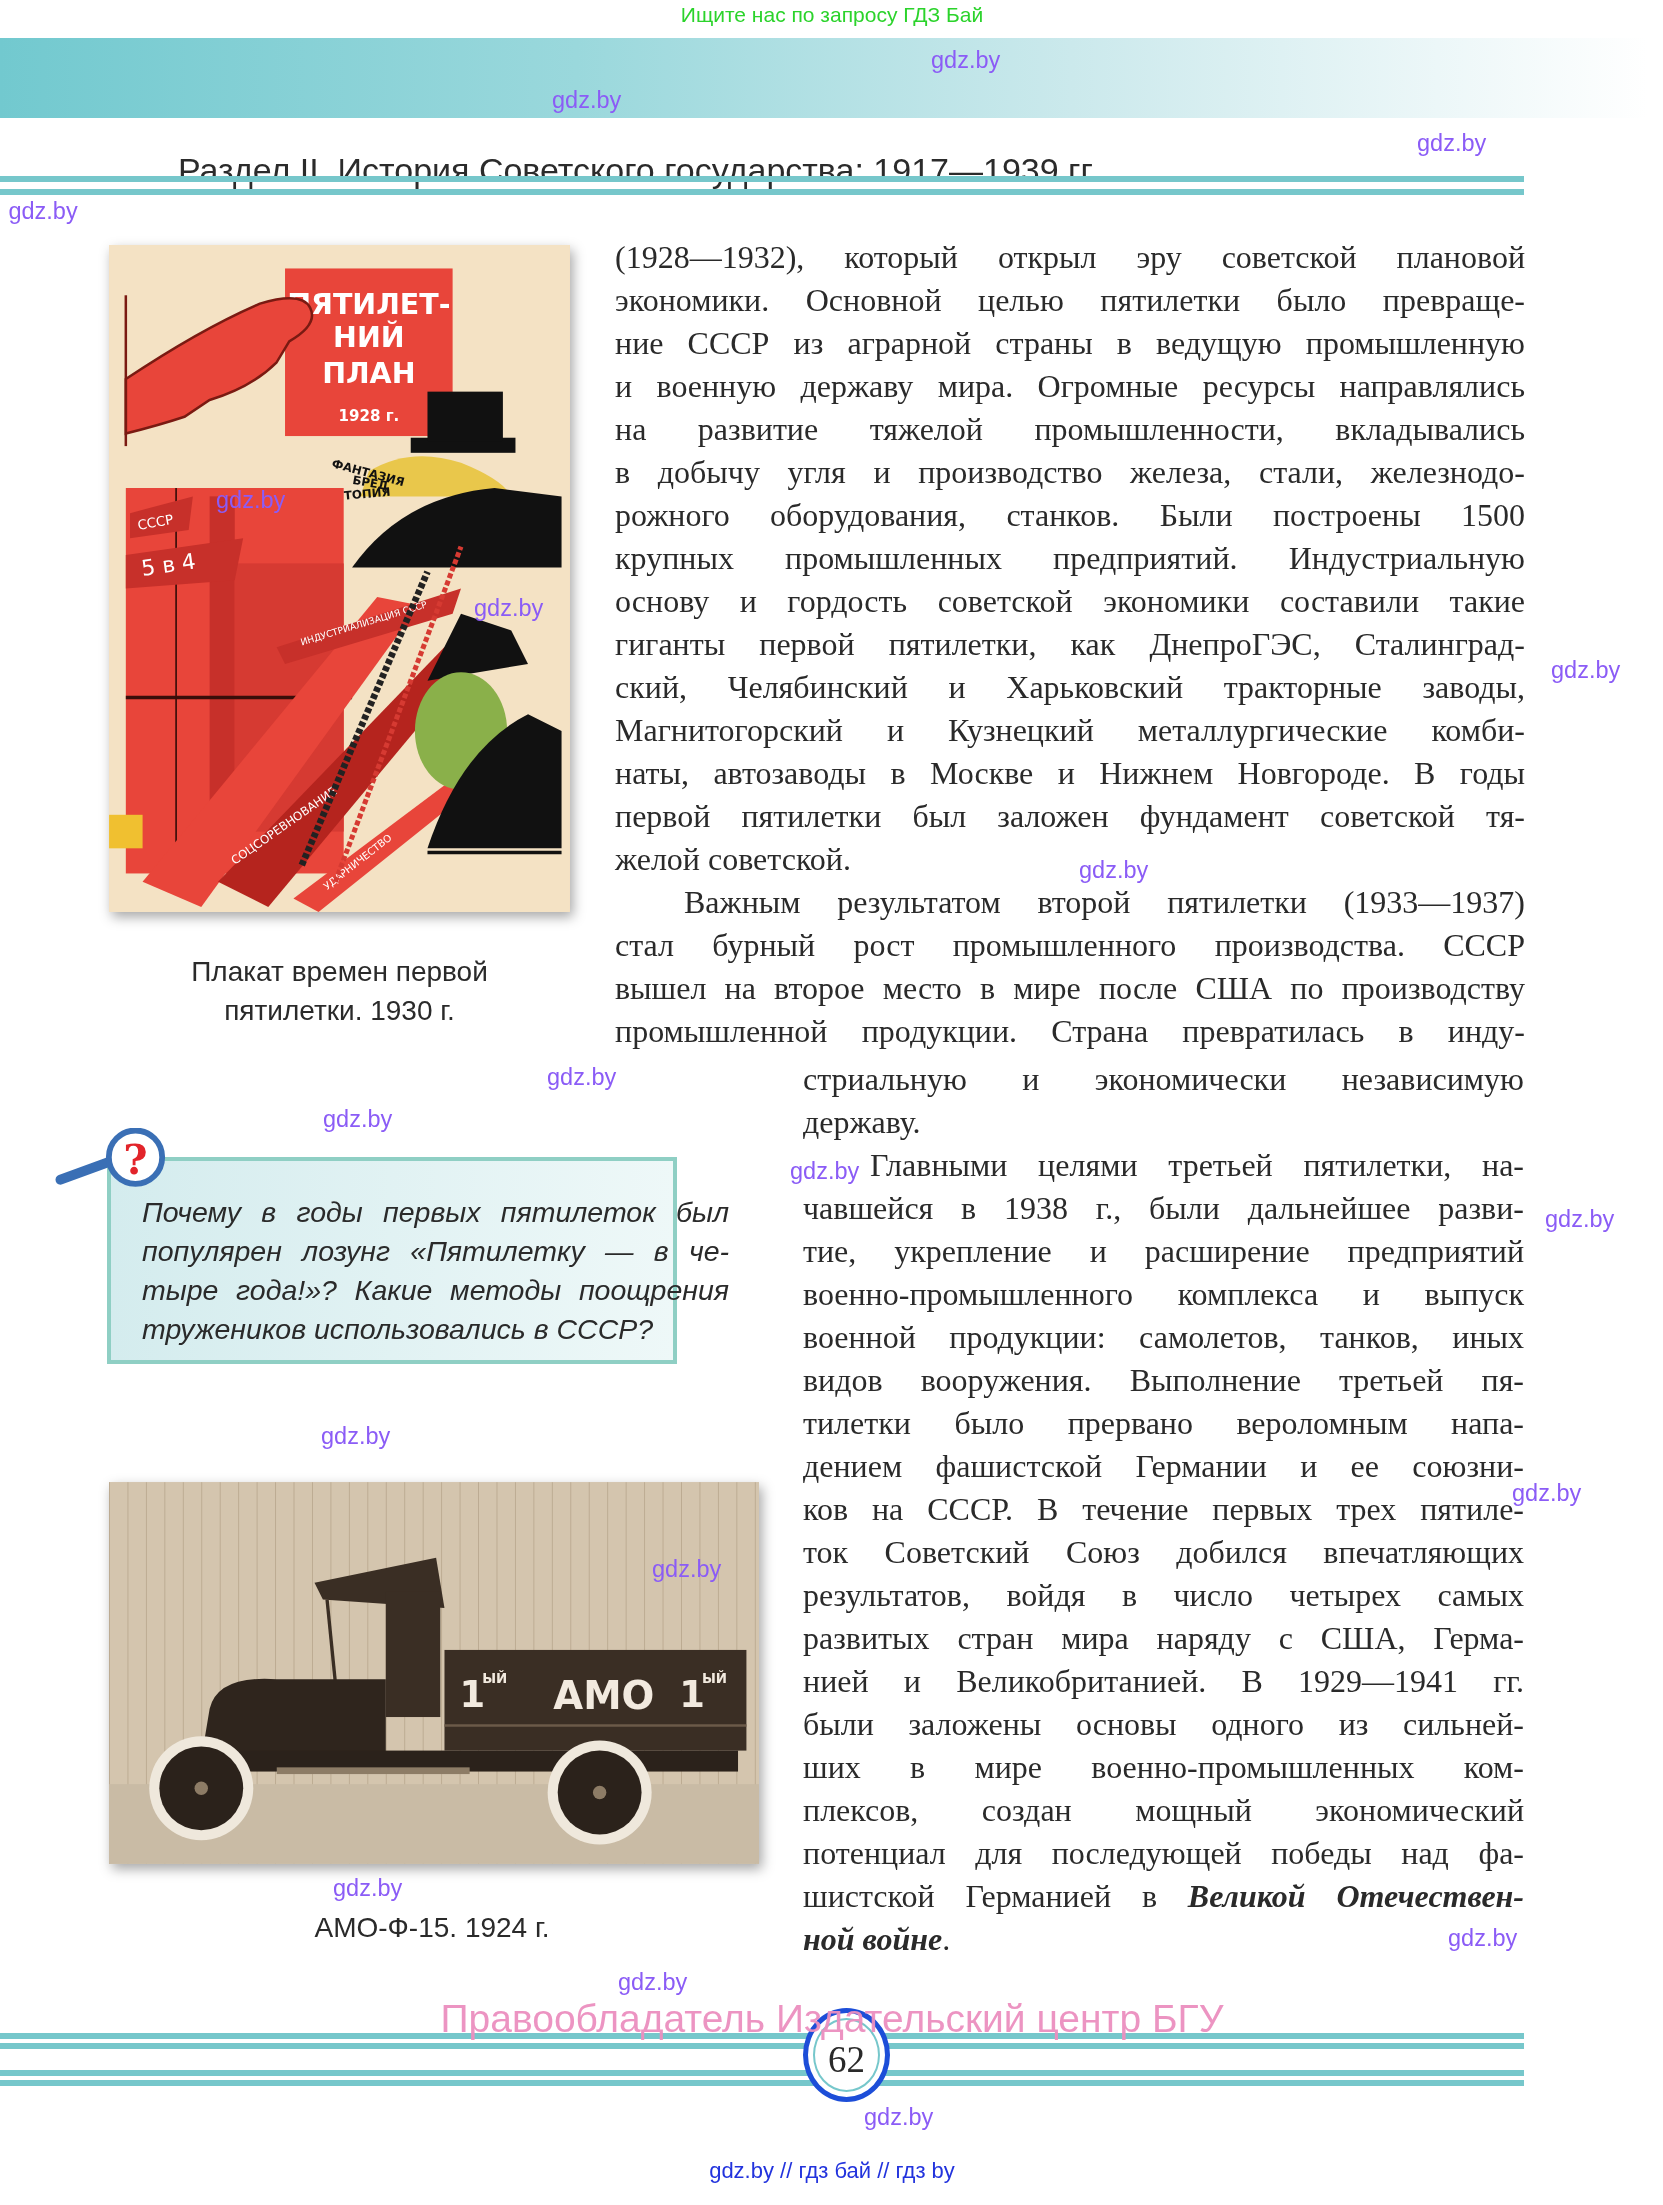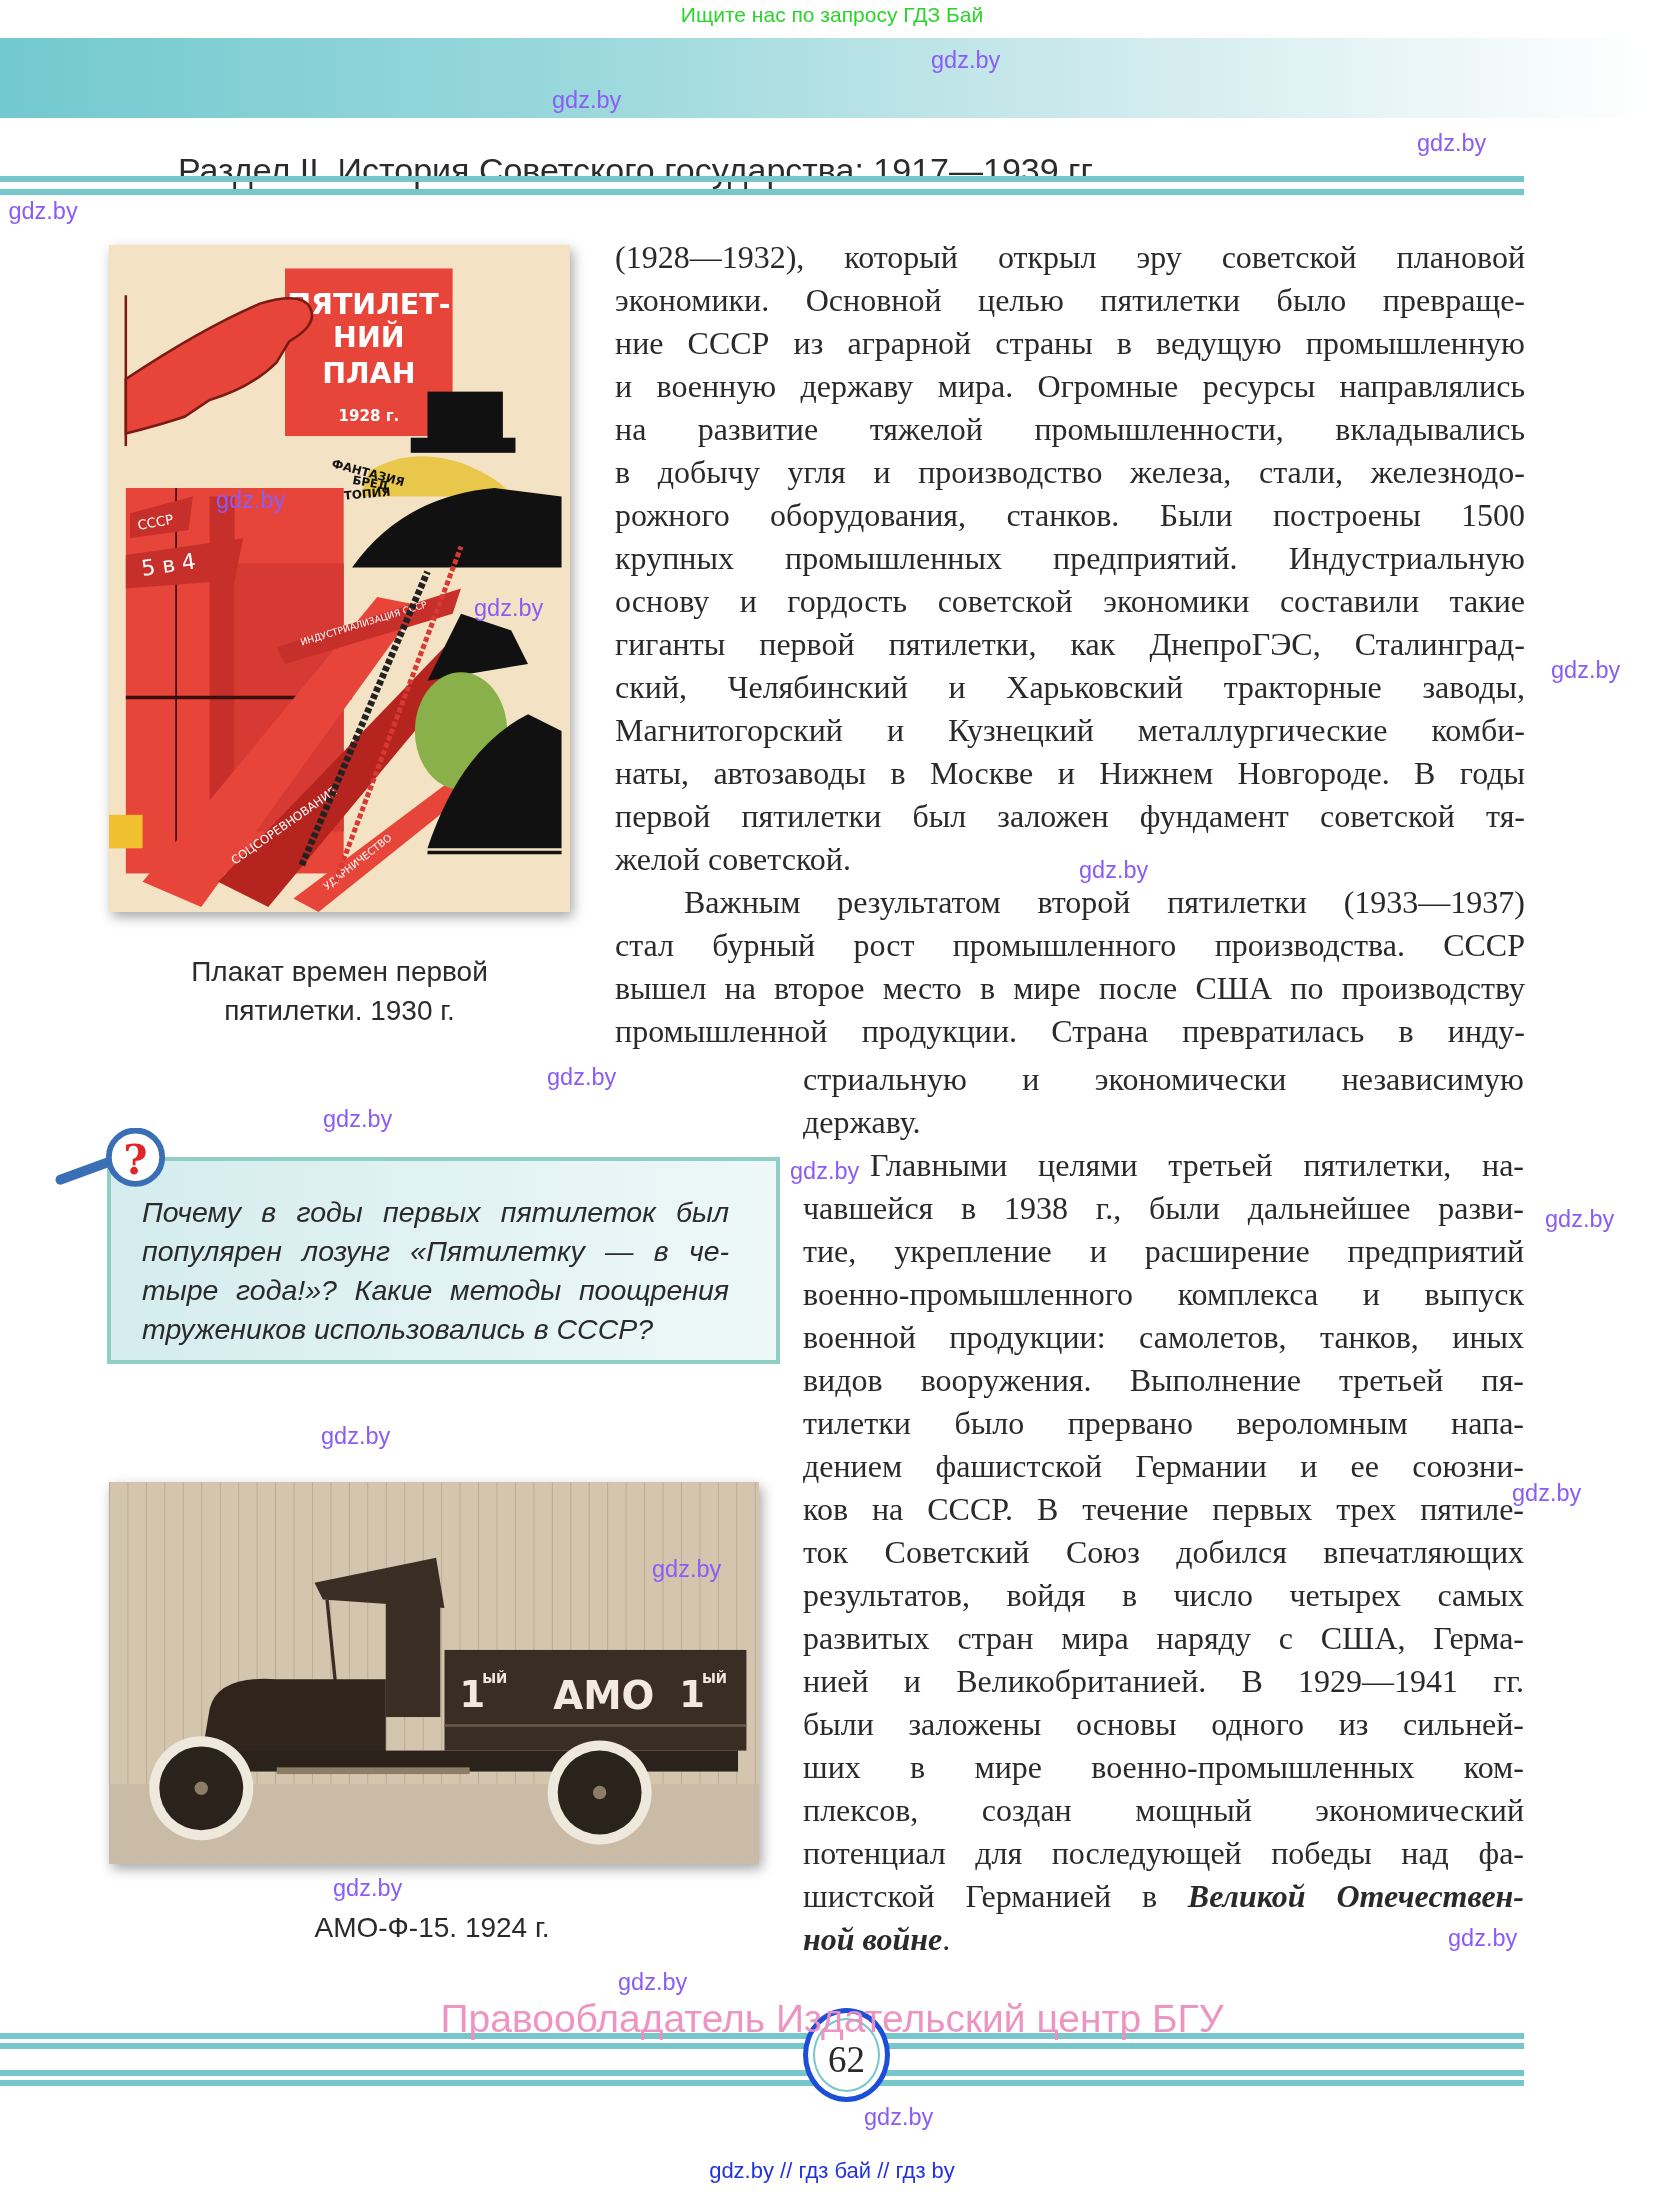"Почему в годы первых пятилеток" .qbox { width: 673px -> 570px }
